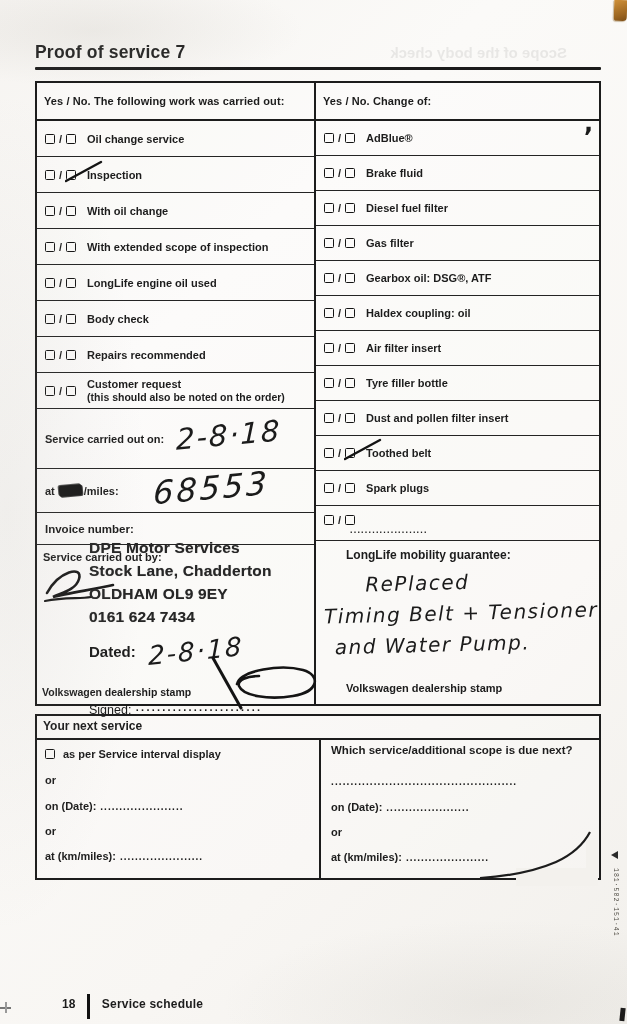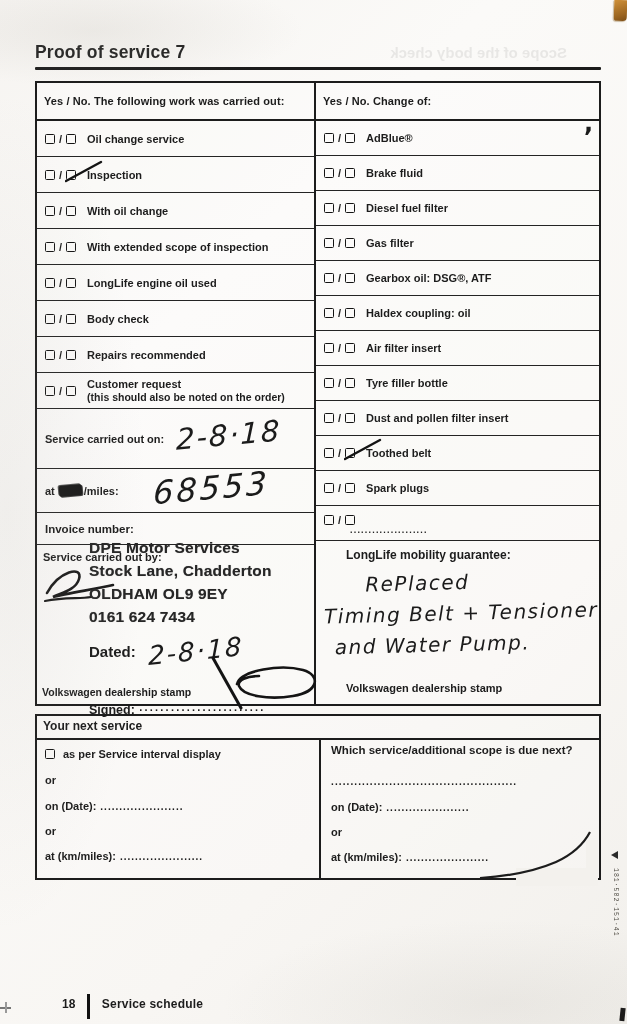"Signed:" .signed-lbl { font-weight: bold -> normal }
